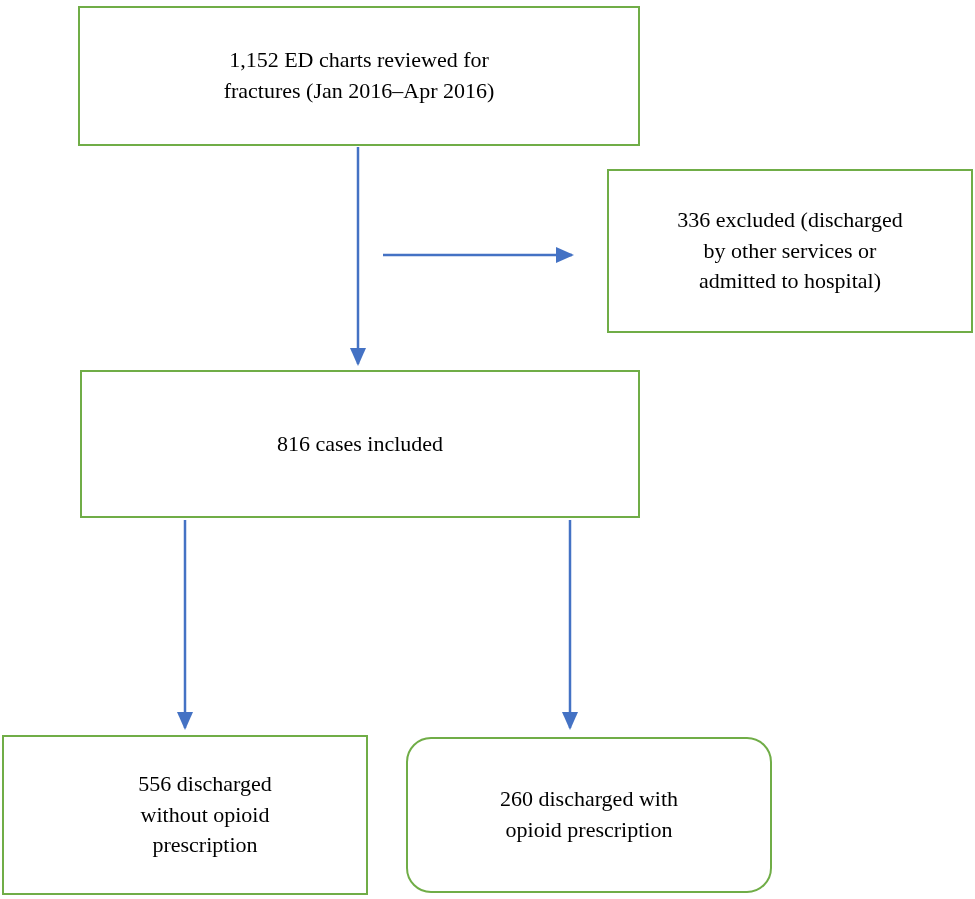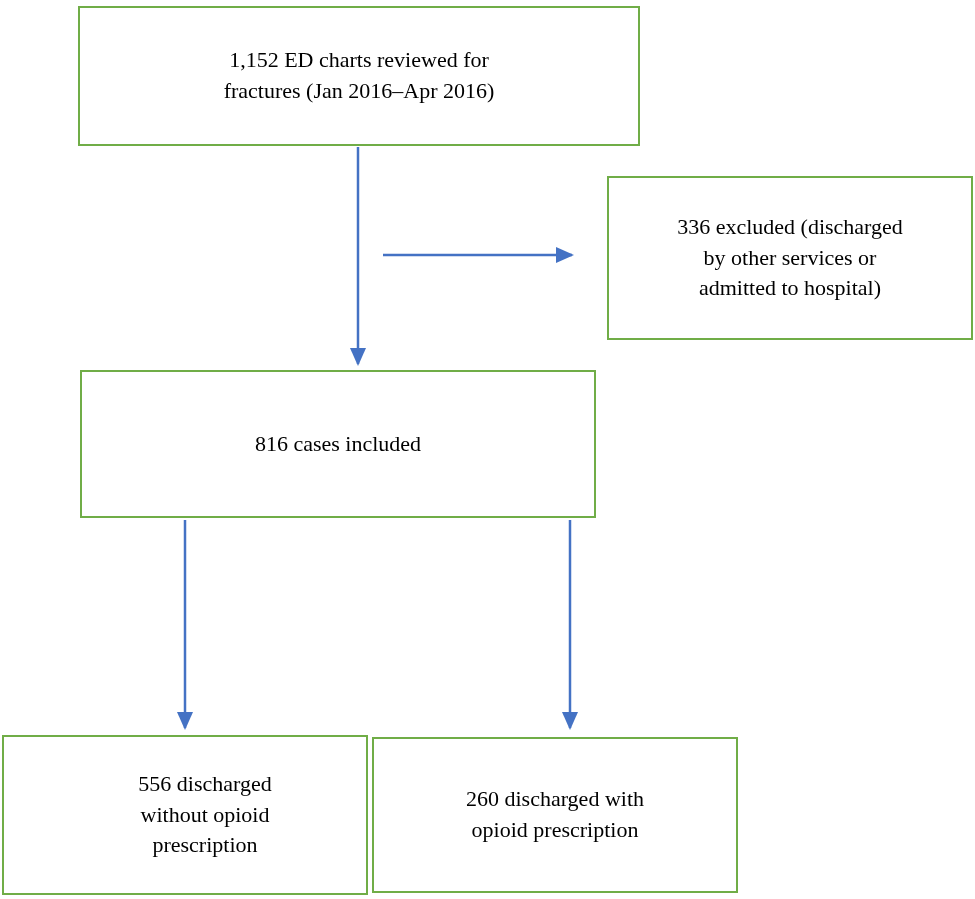"336 excluded (discharged" .box-excluded { top: 176px -> 169px }
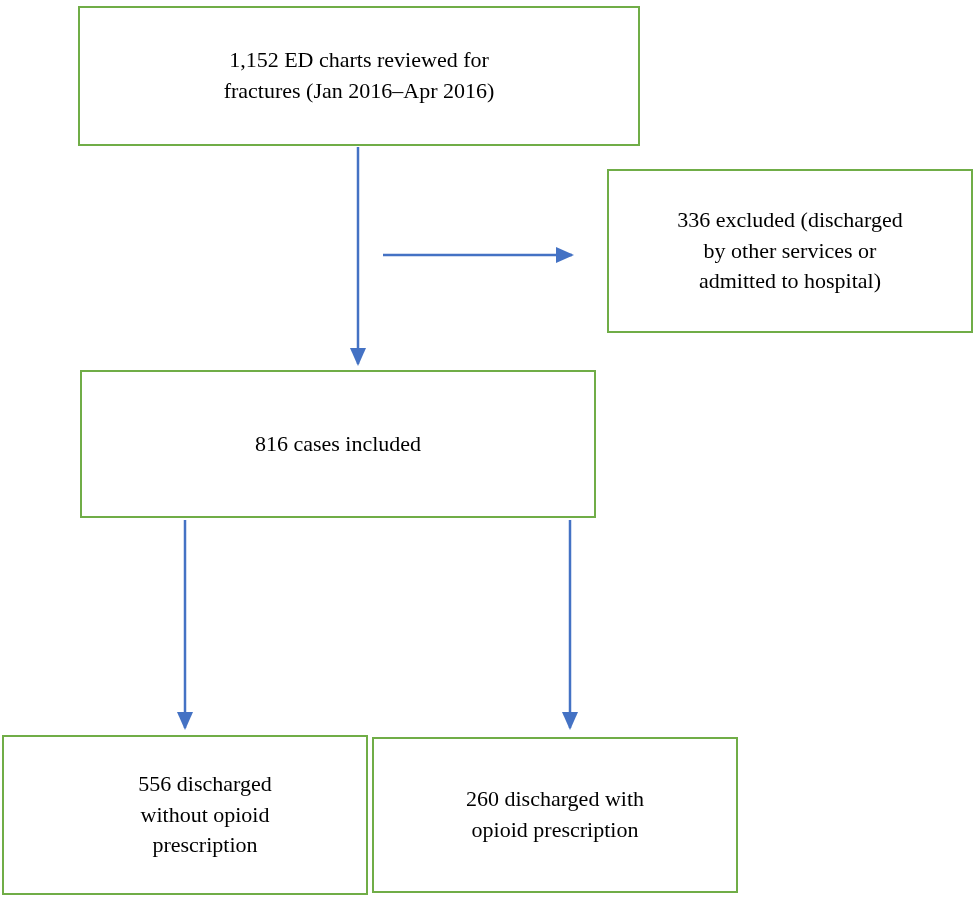"816 cases included" .box-included { width: 516px -> 560px }
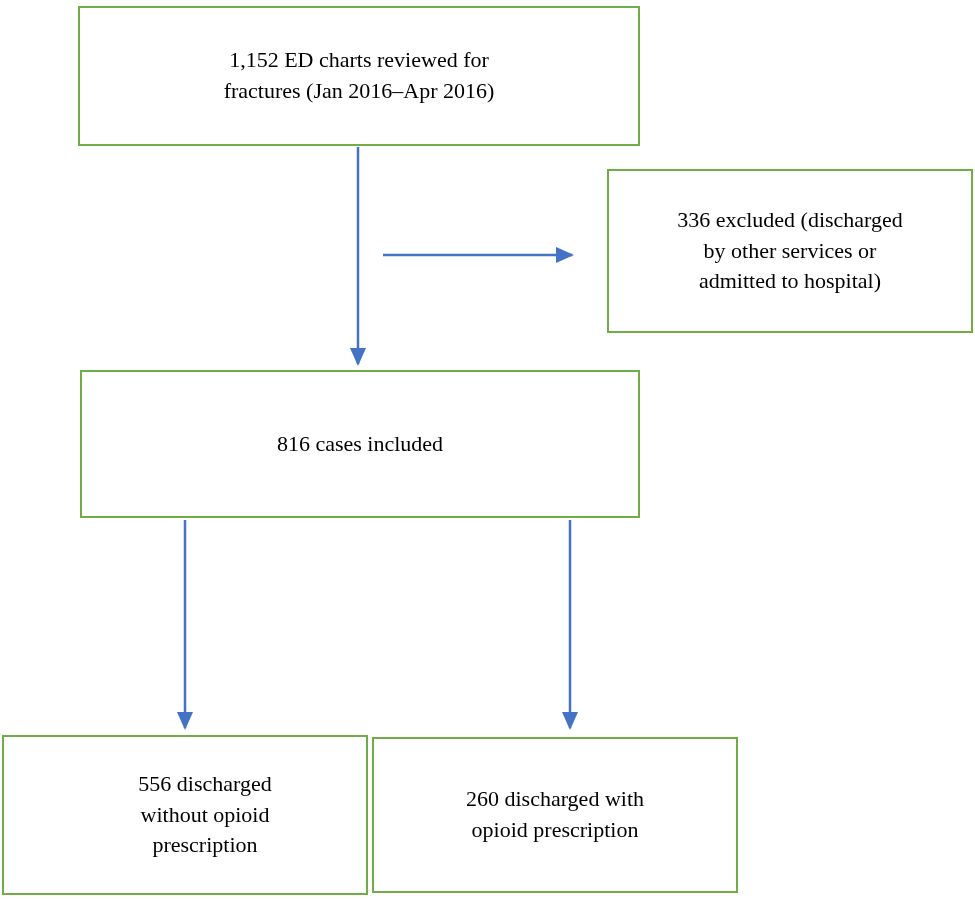"260 discharged with" .box-opioid { border-radius: none -> 25px; left: 372px -> 406px }
